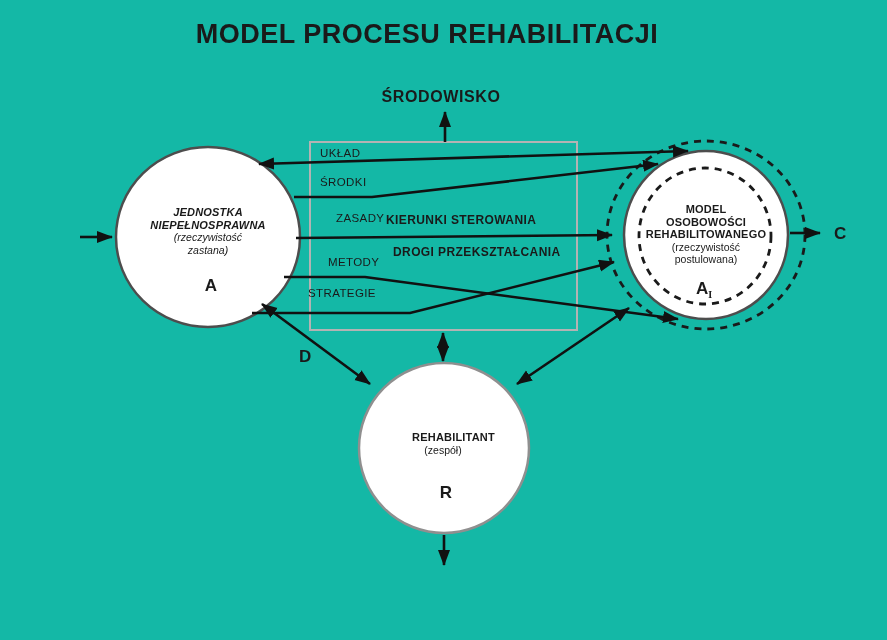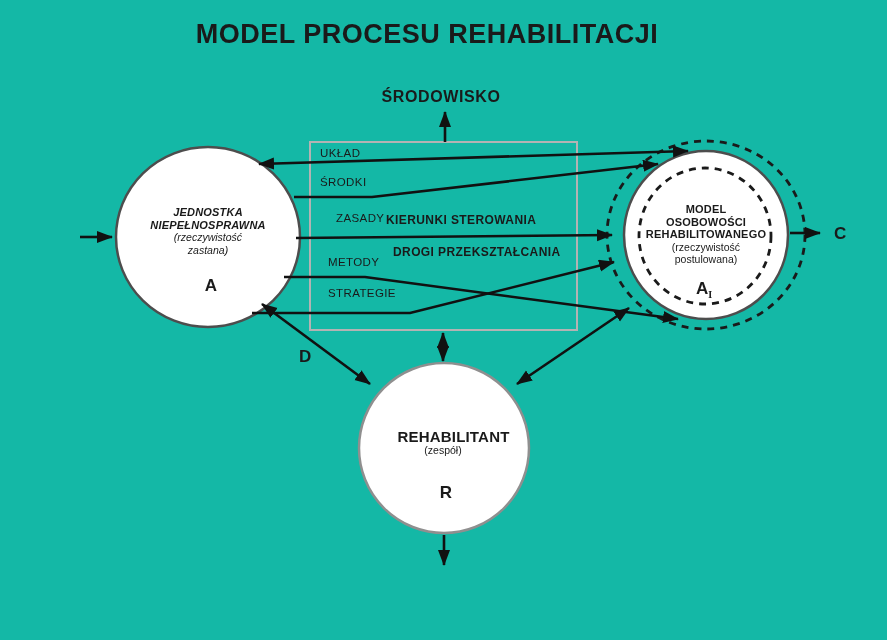"STRATEGIE" div.lbl { left: 328px -> 308px }
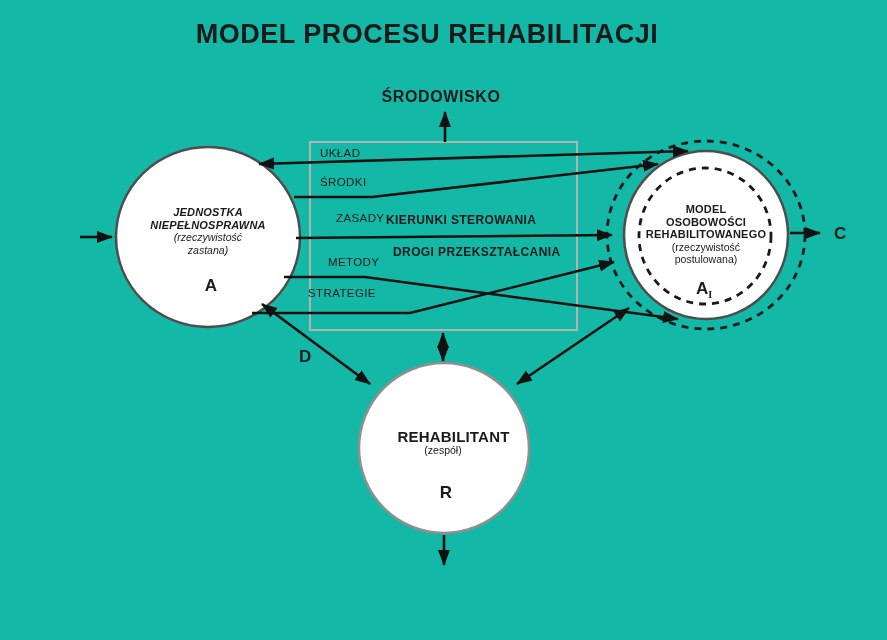"REHABILITANT" div.nb { font-size: 15px -> 11px }
